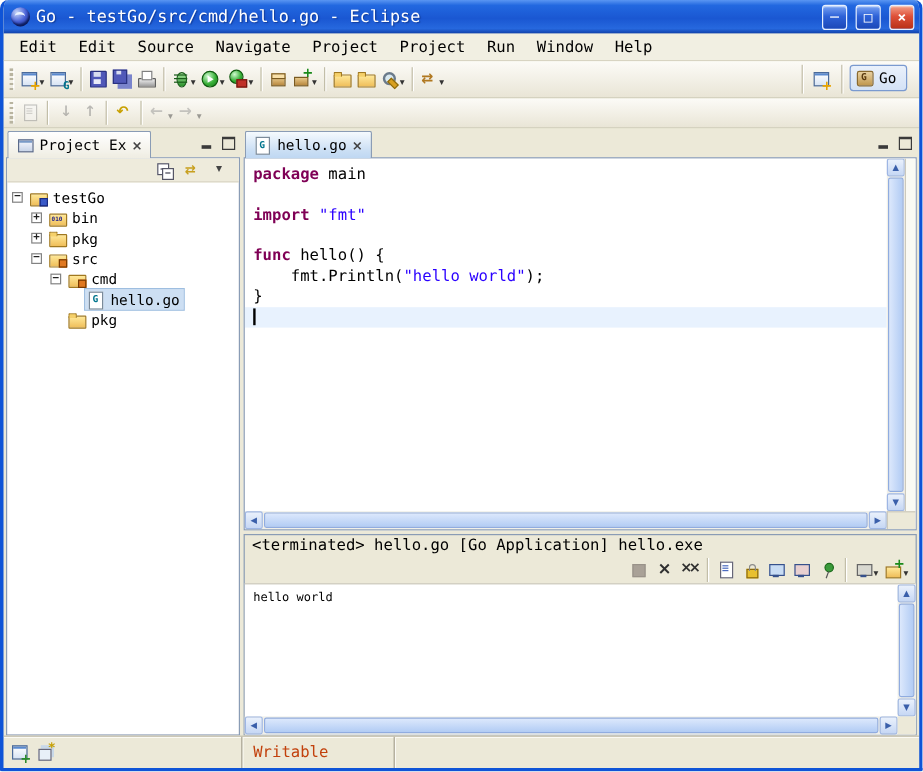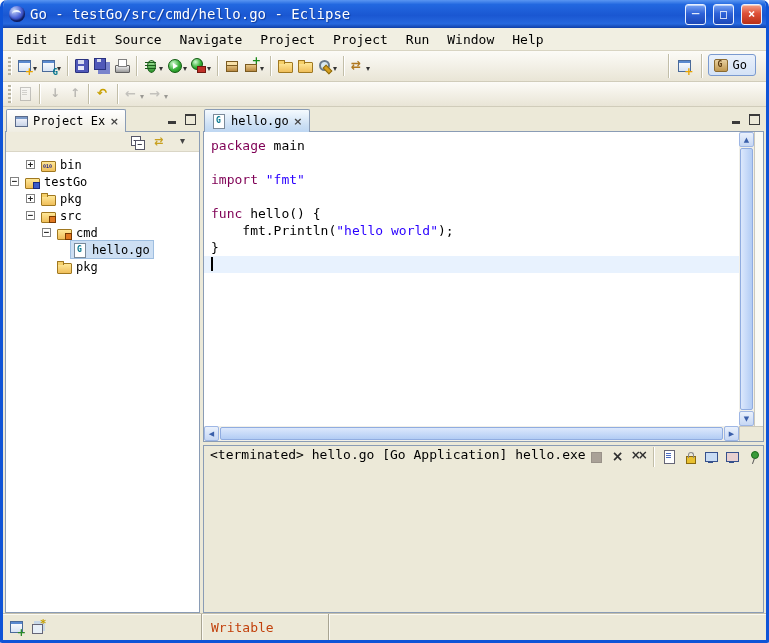"package" .tok-kw { font-weight: normal -> bold }
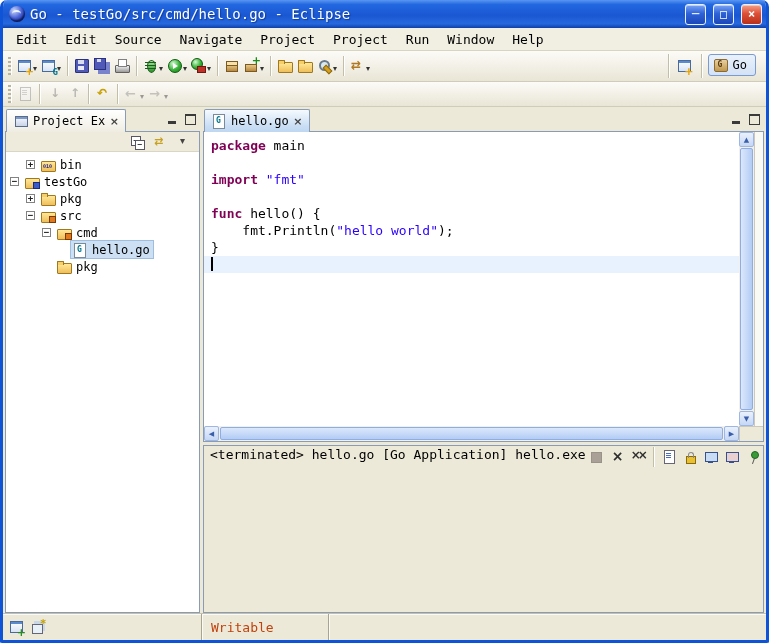"bin" div.tree-row { order: before "testGo" -> after "testGo" }
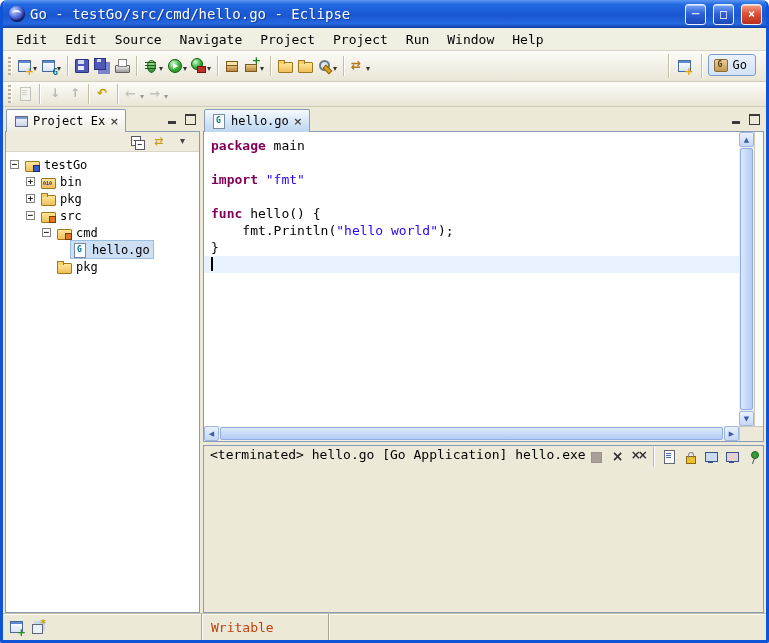"<terminated> hello.go [Go Application]" .console-chrome { flex-direction: row -> column }
